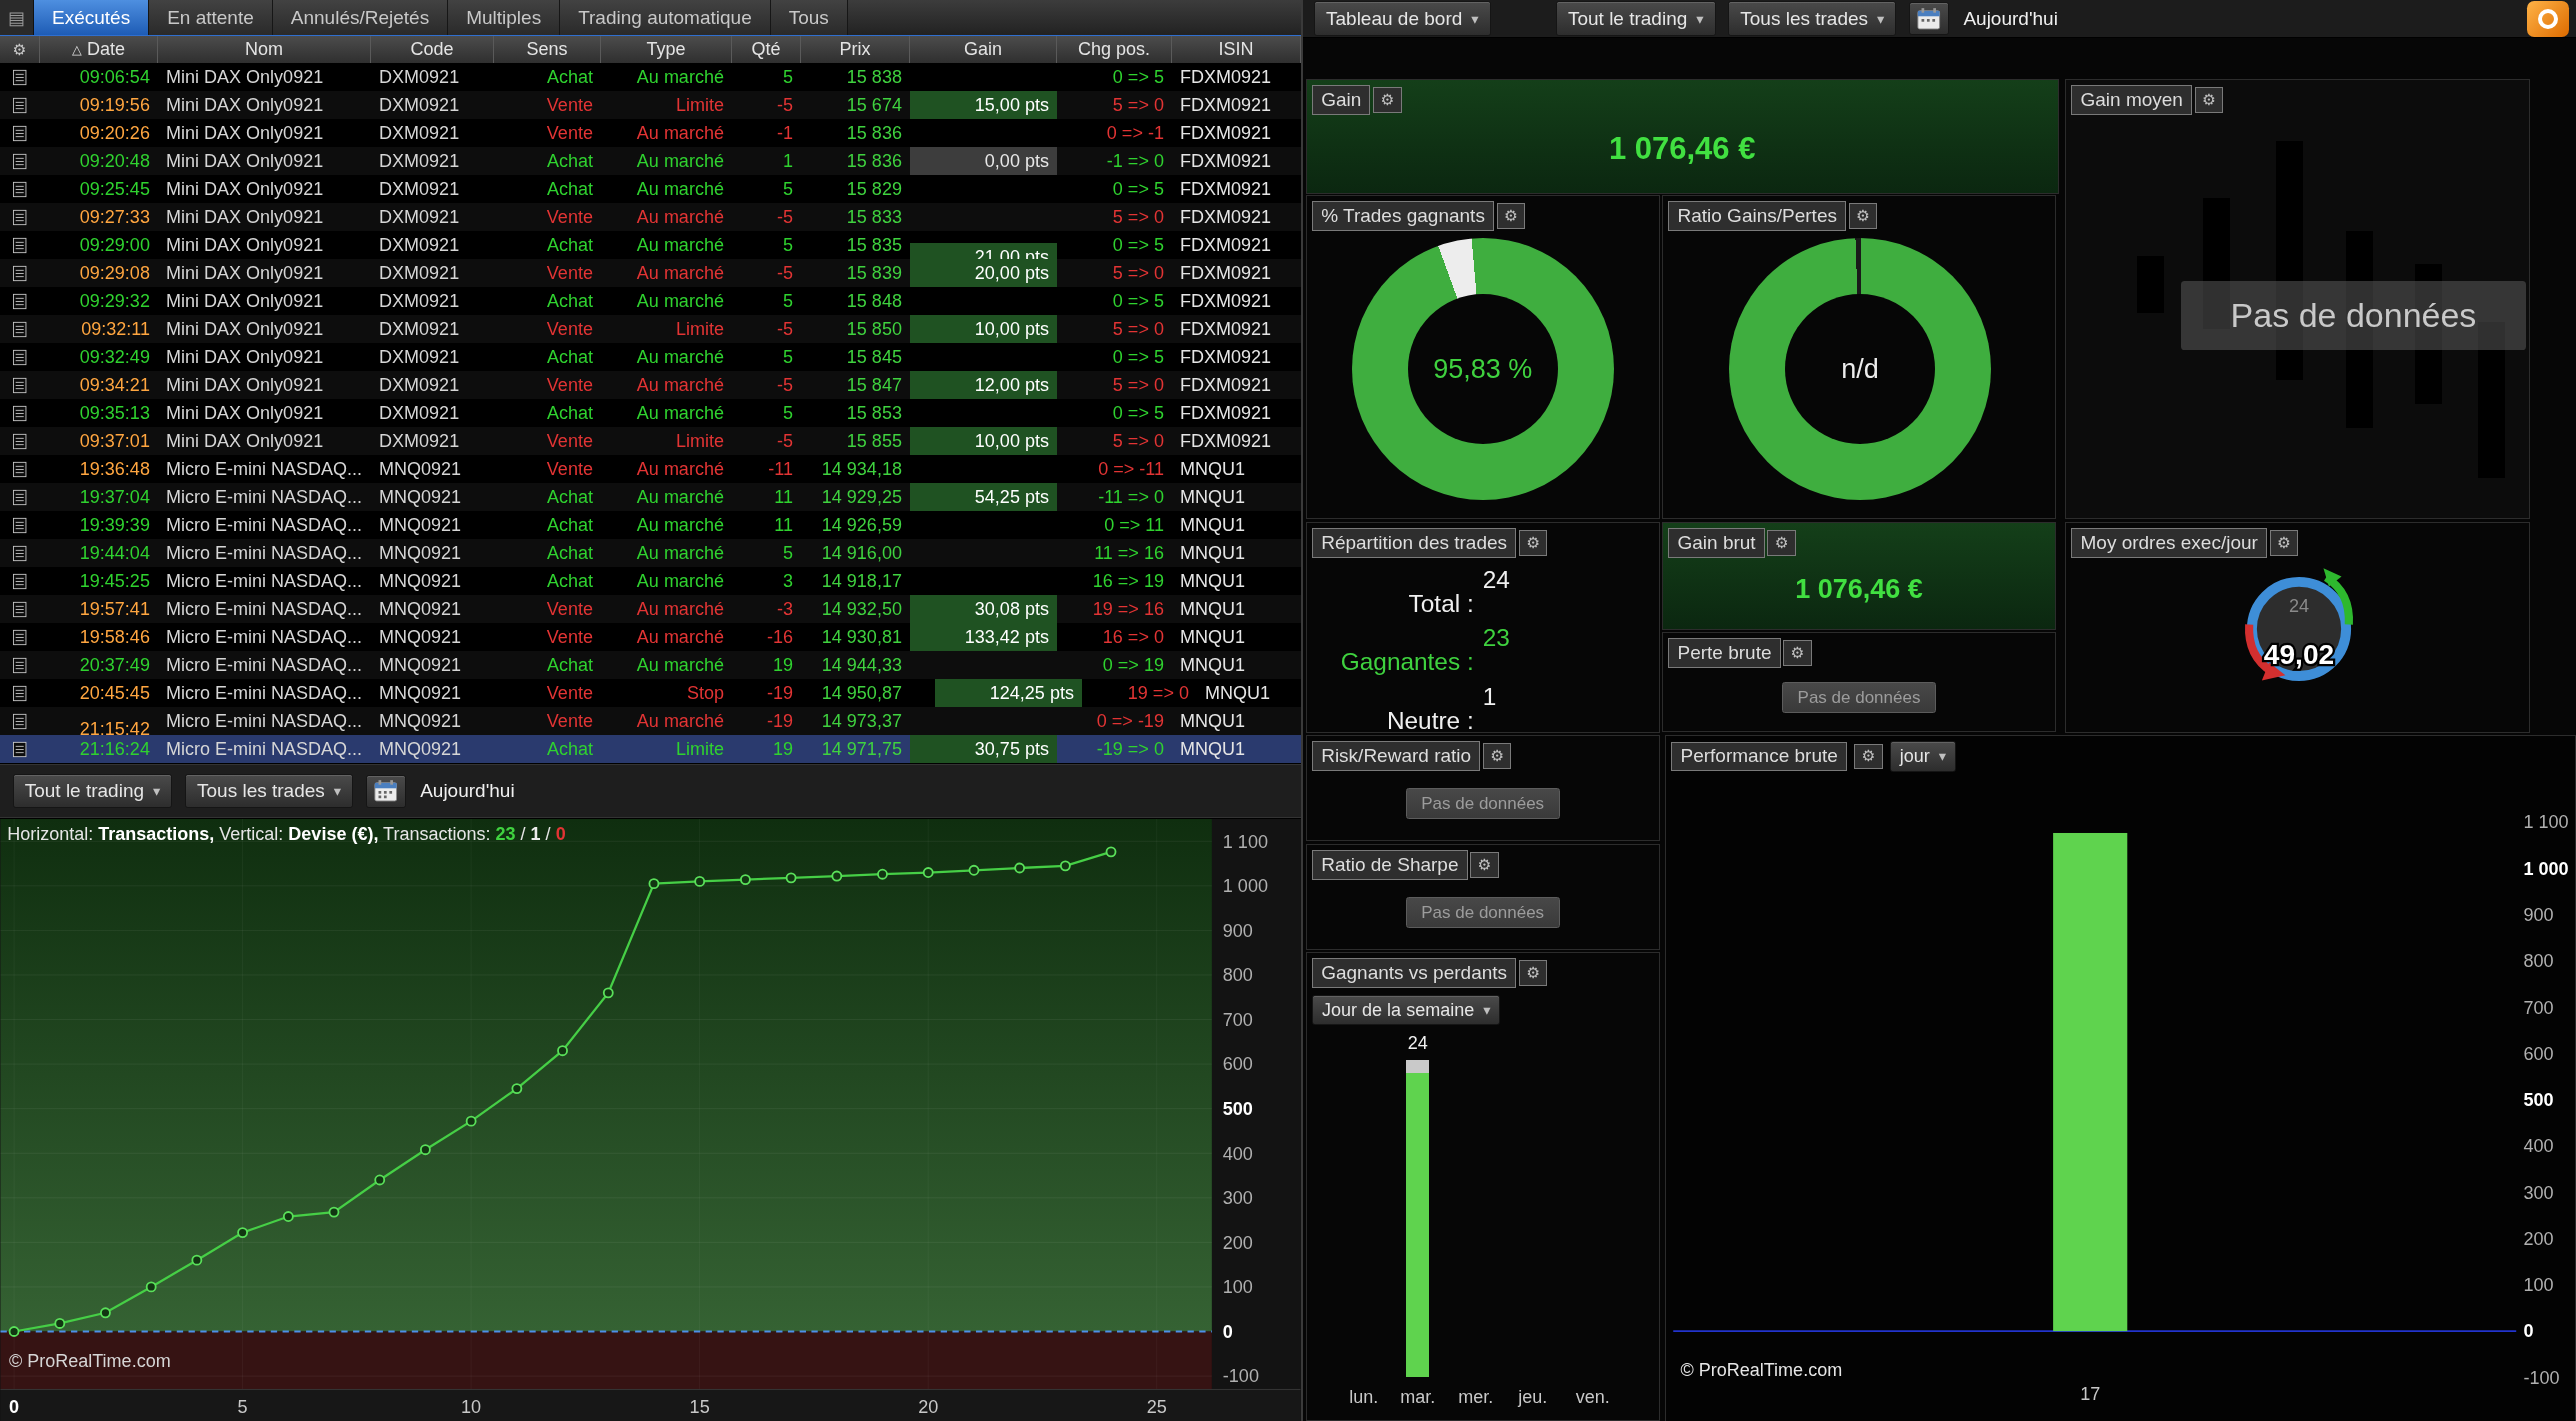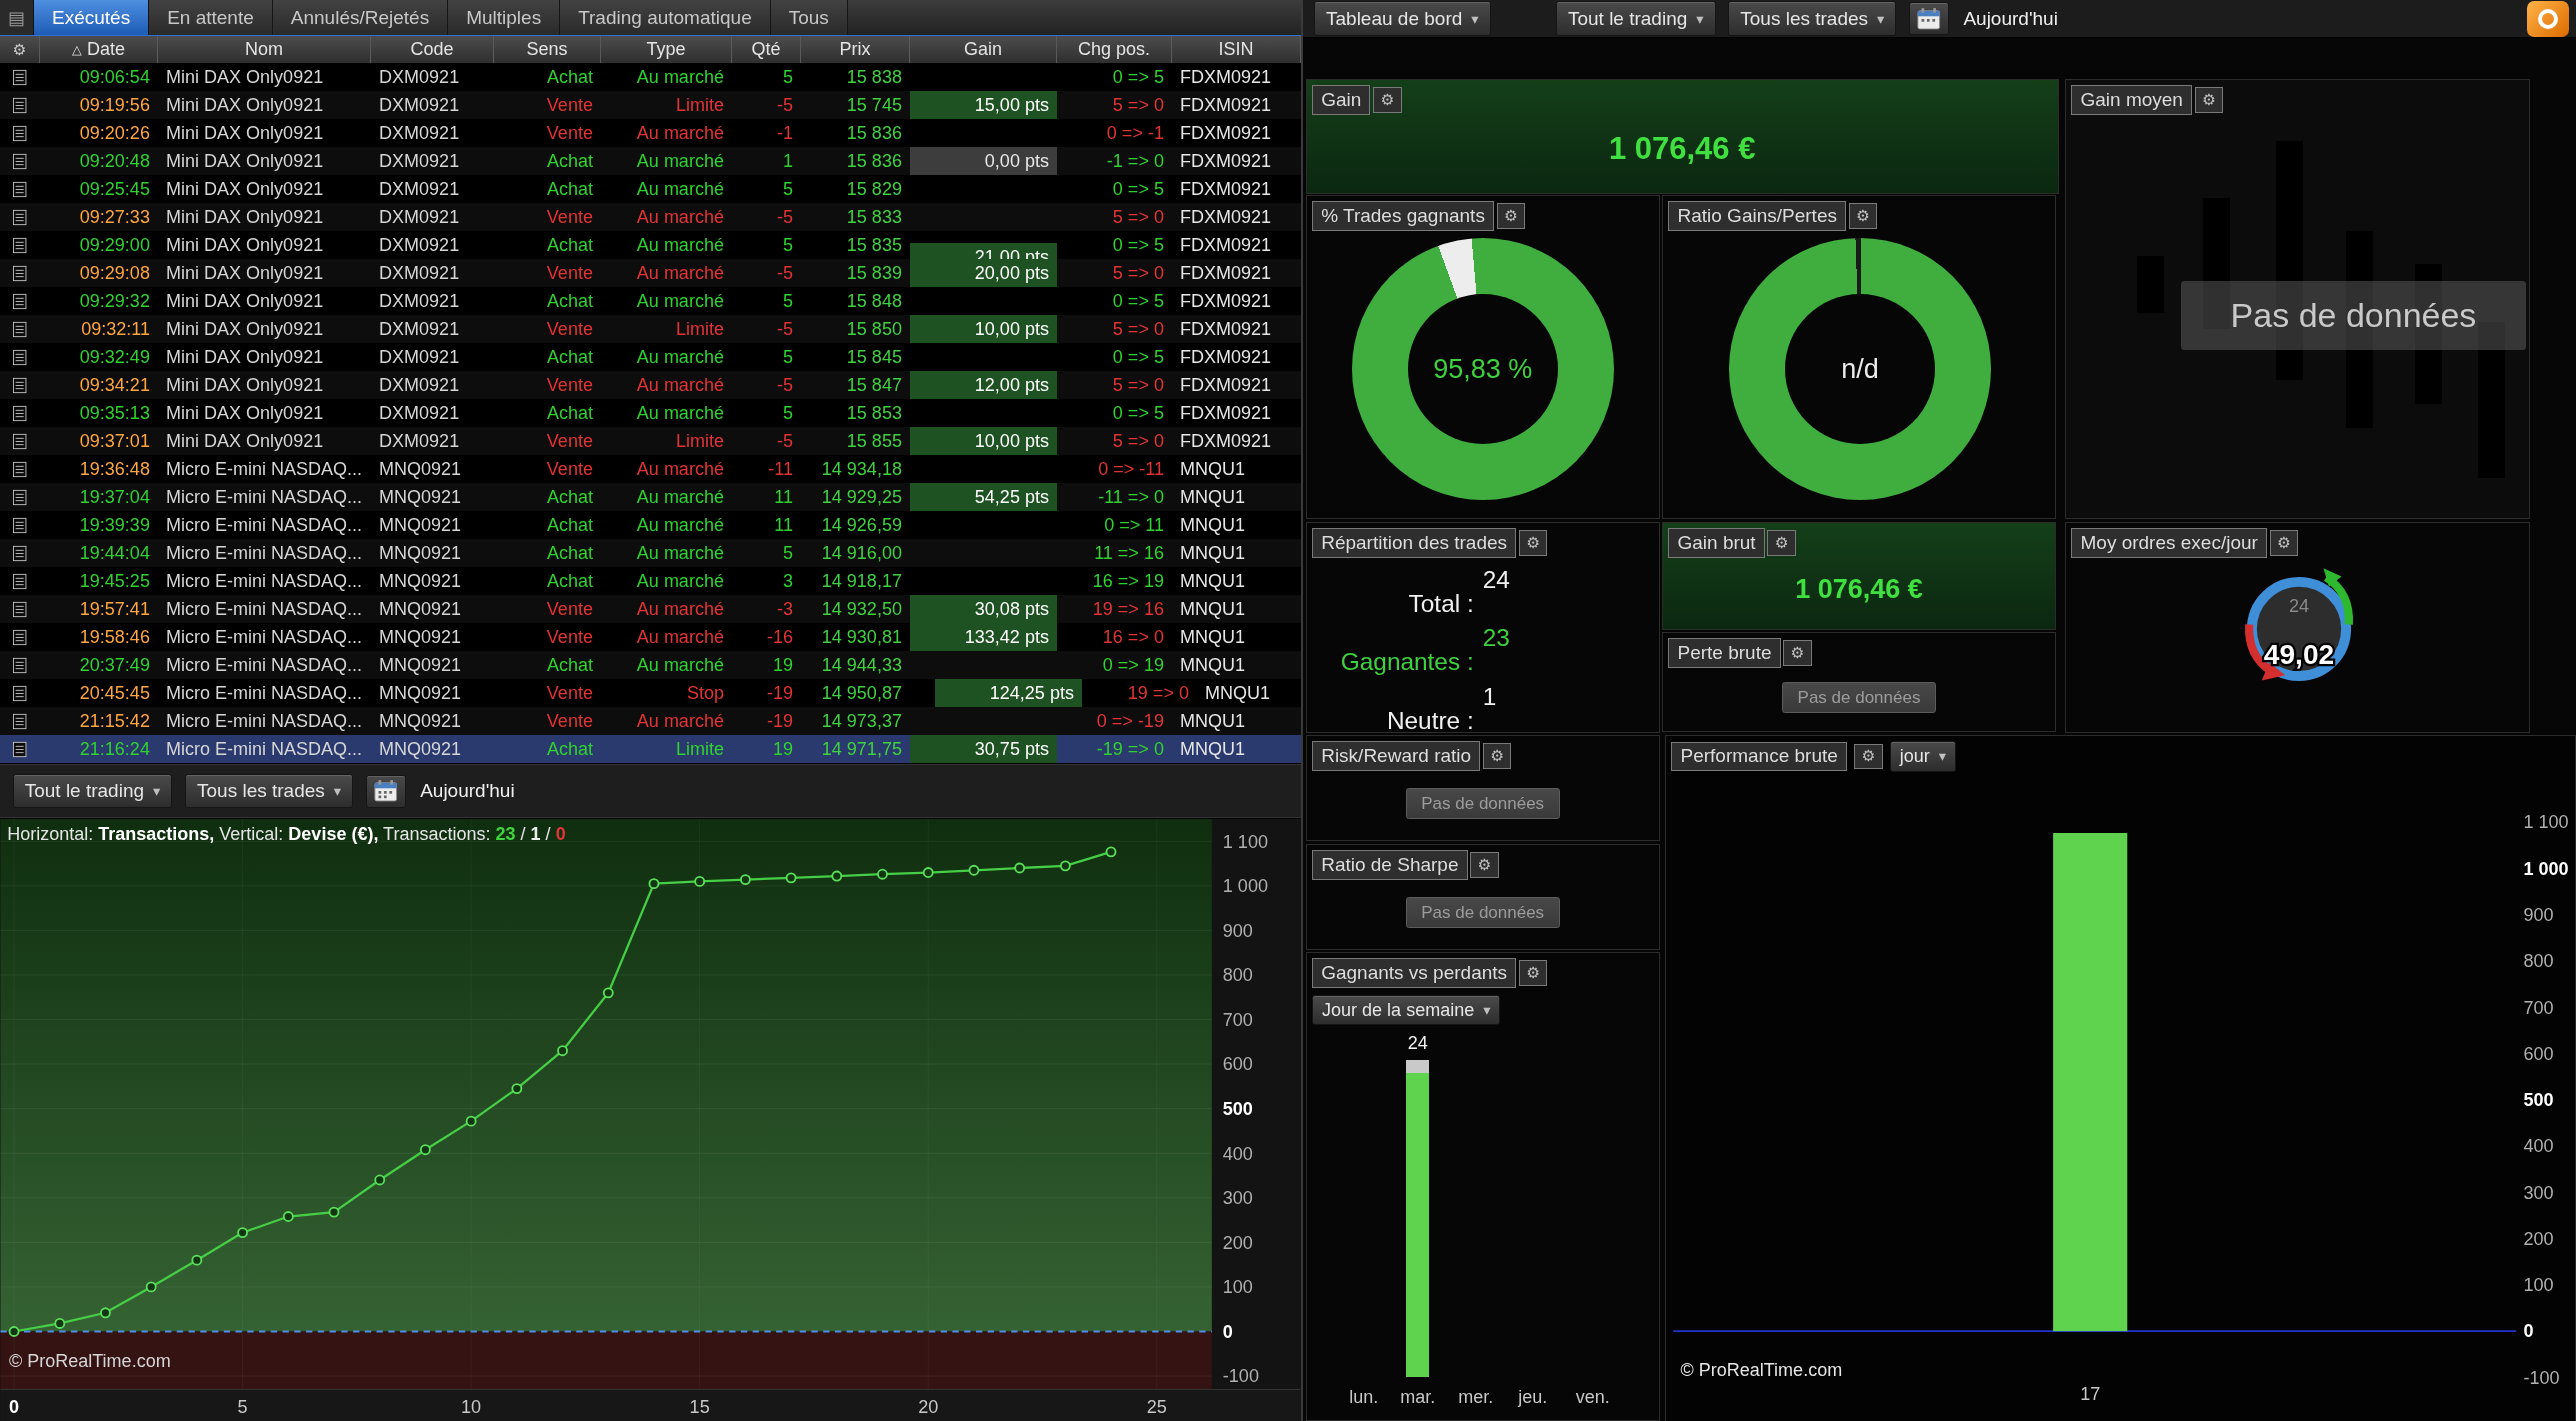"15 745" div.td { text: 15 745 -> 15 674 }
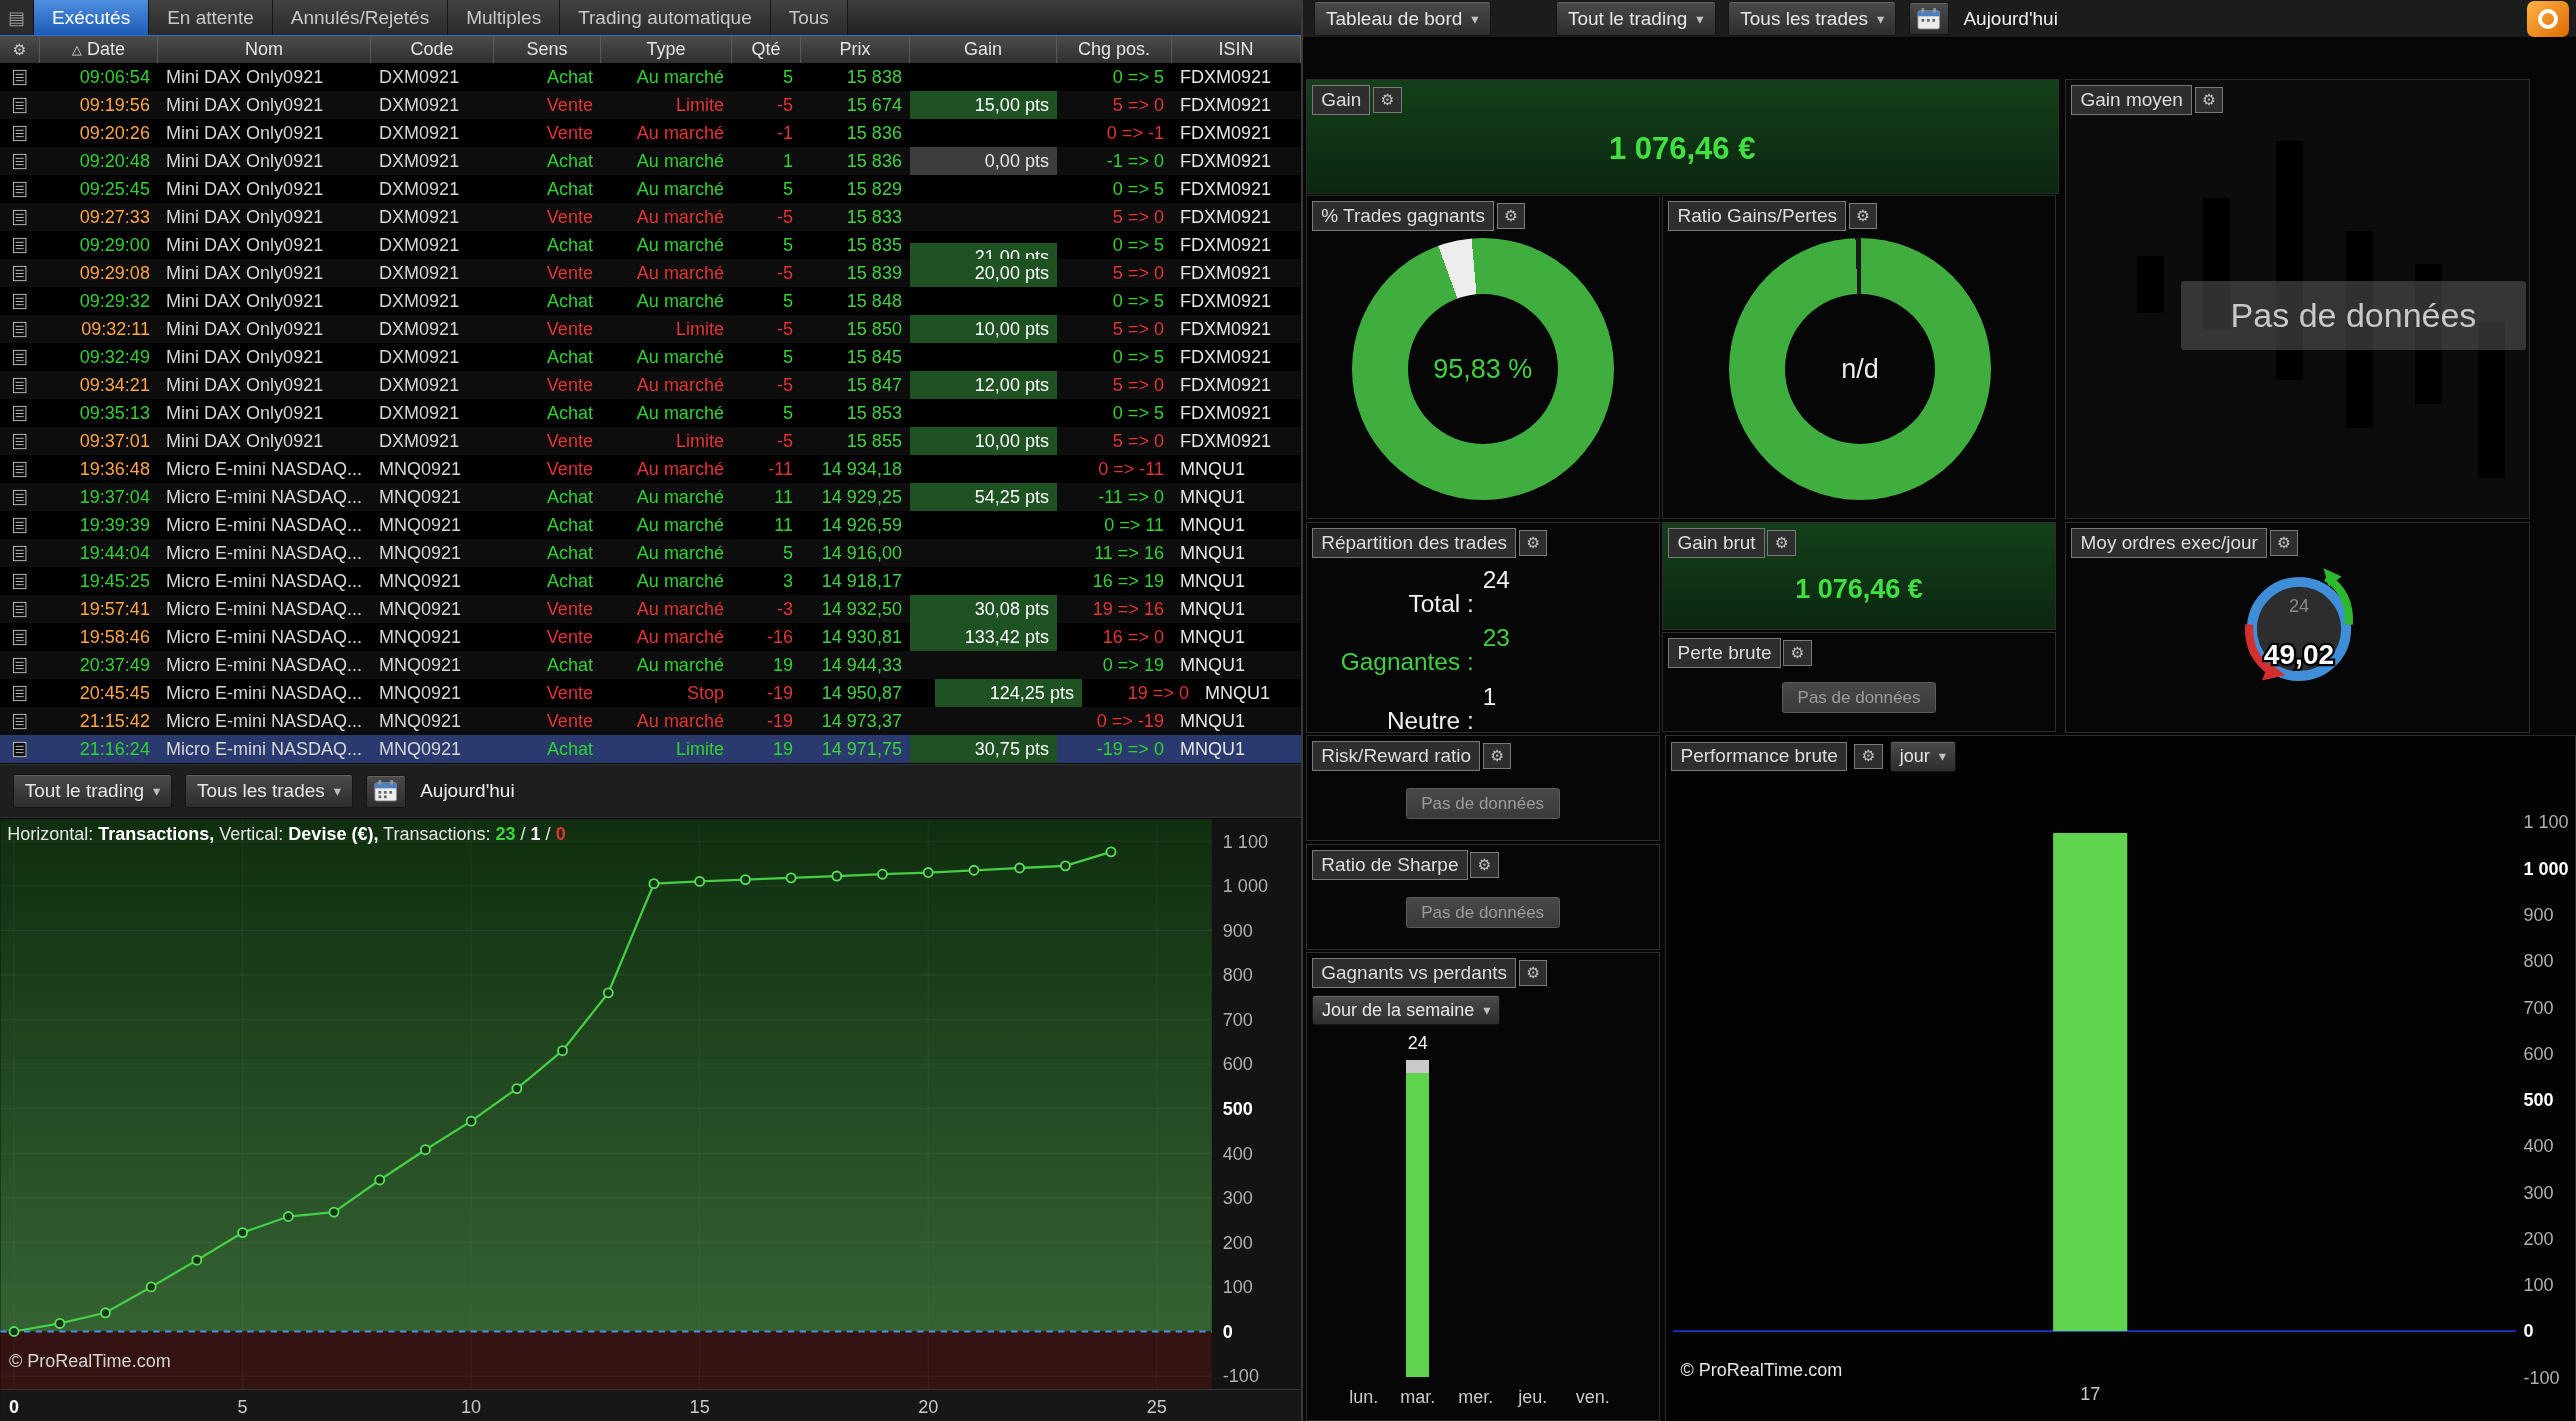"21:15:42" div.td { margin-top: none -> 8px }
